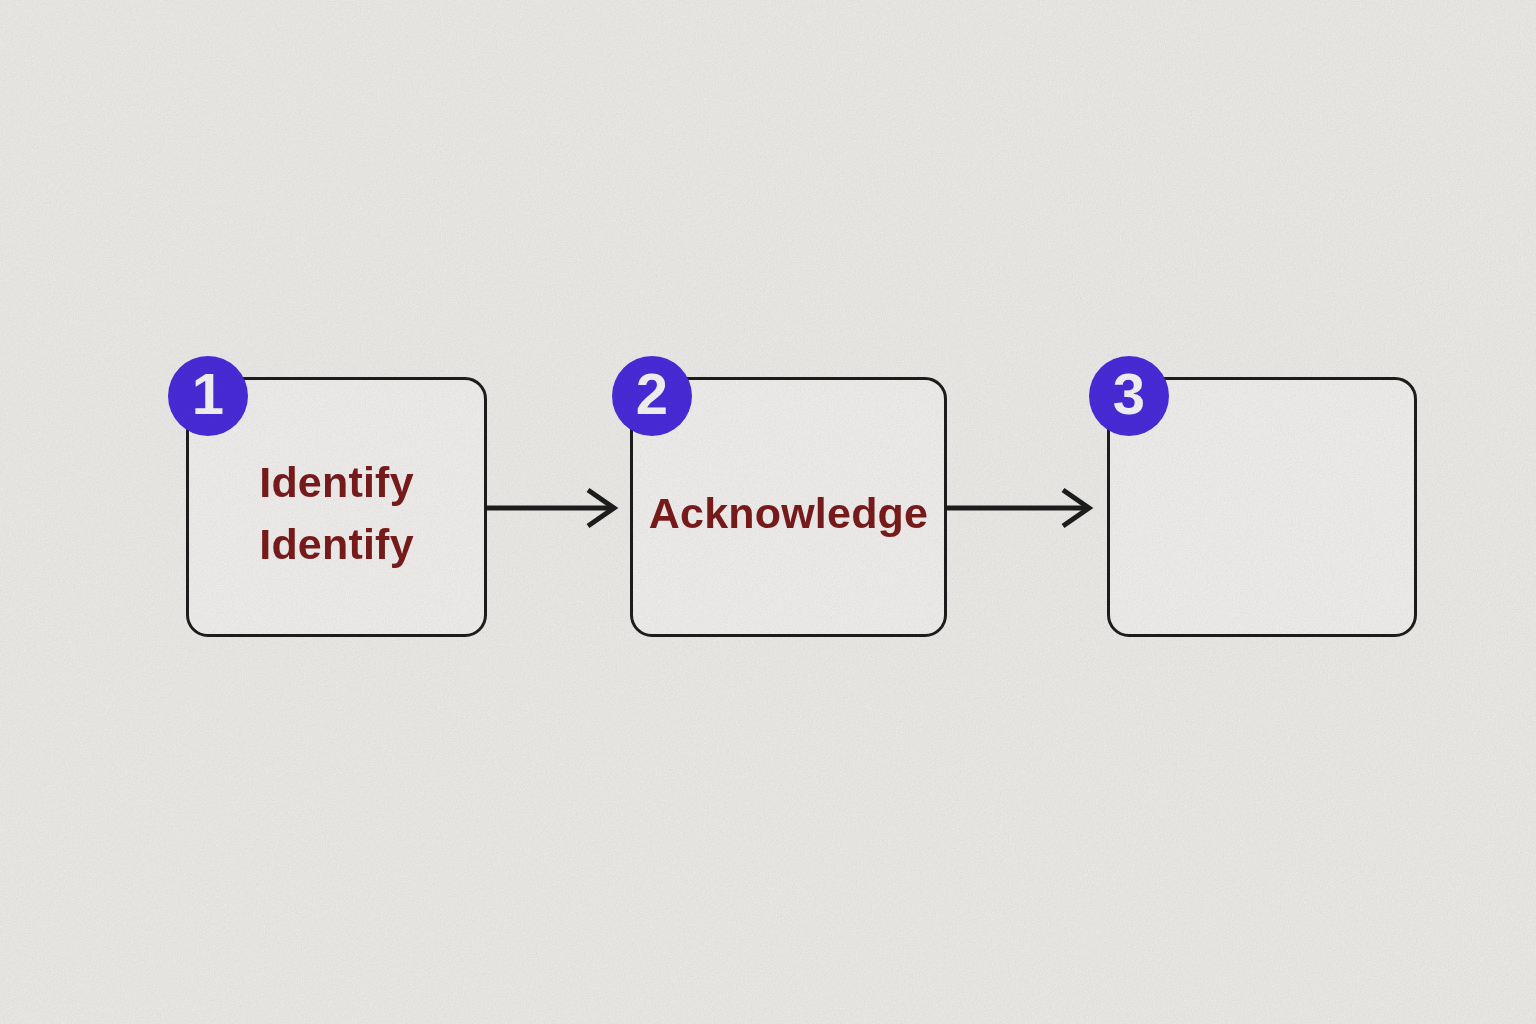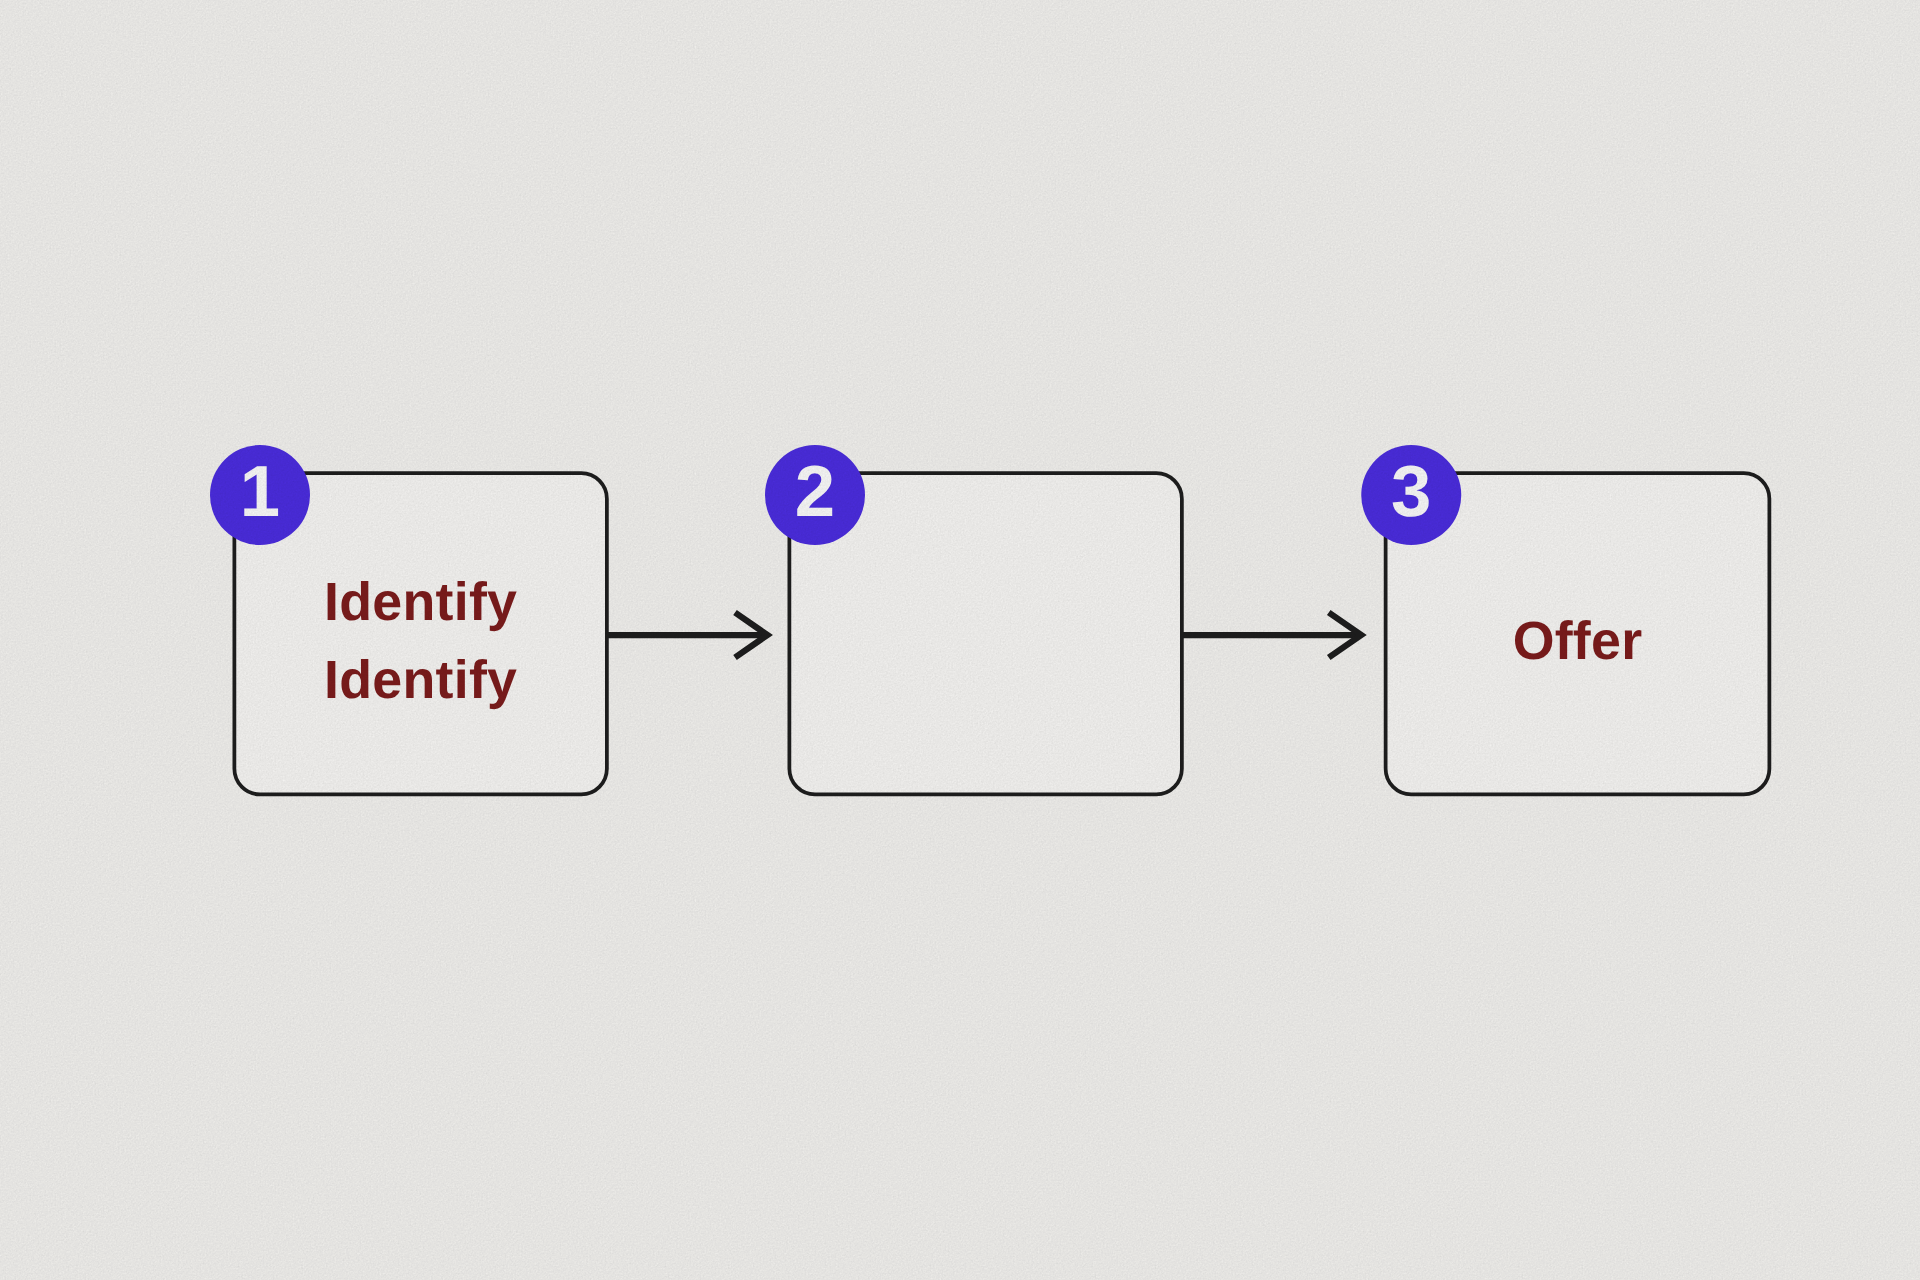"Acknowledge" div { html: none -> <div>Acknowledge</div> }
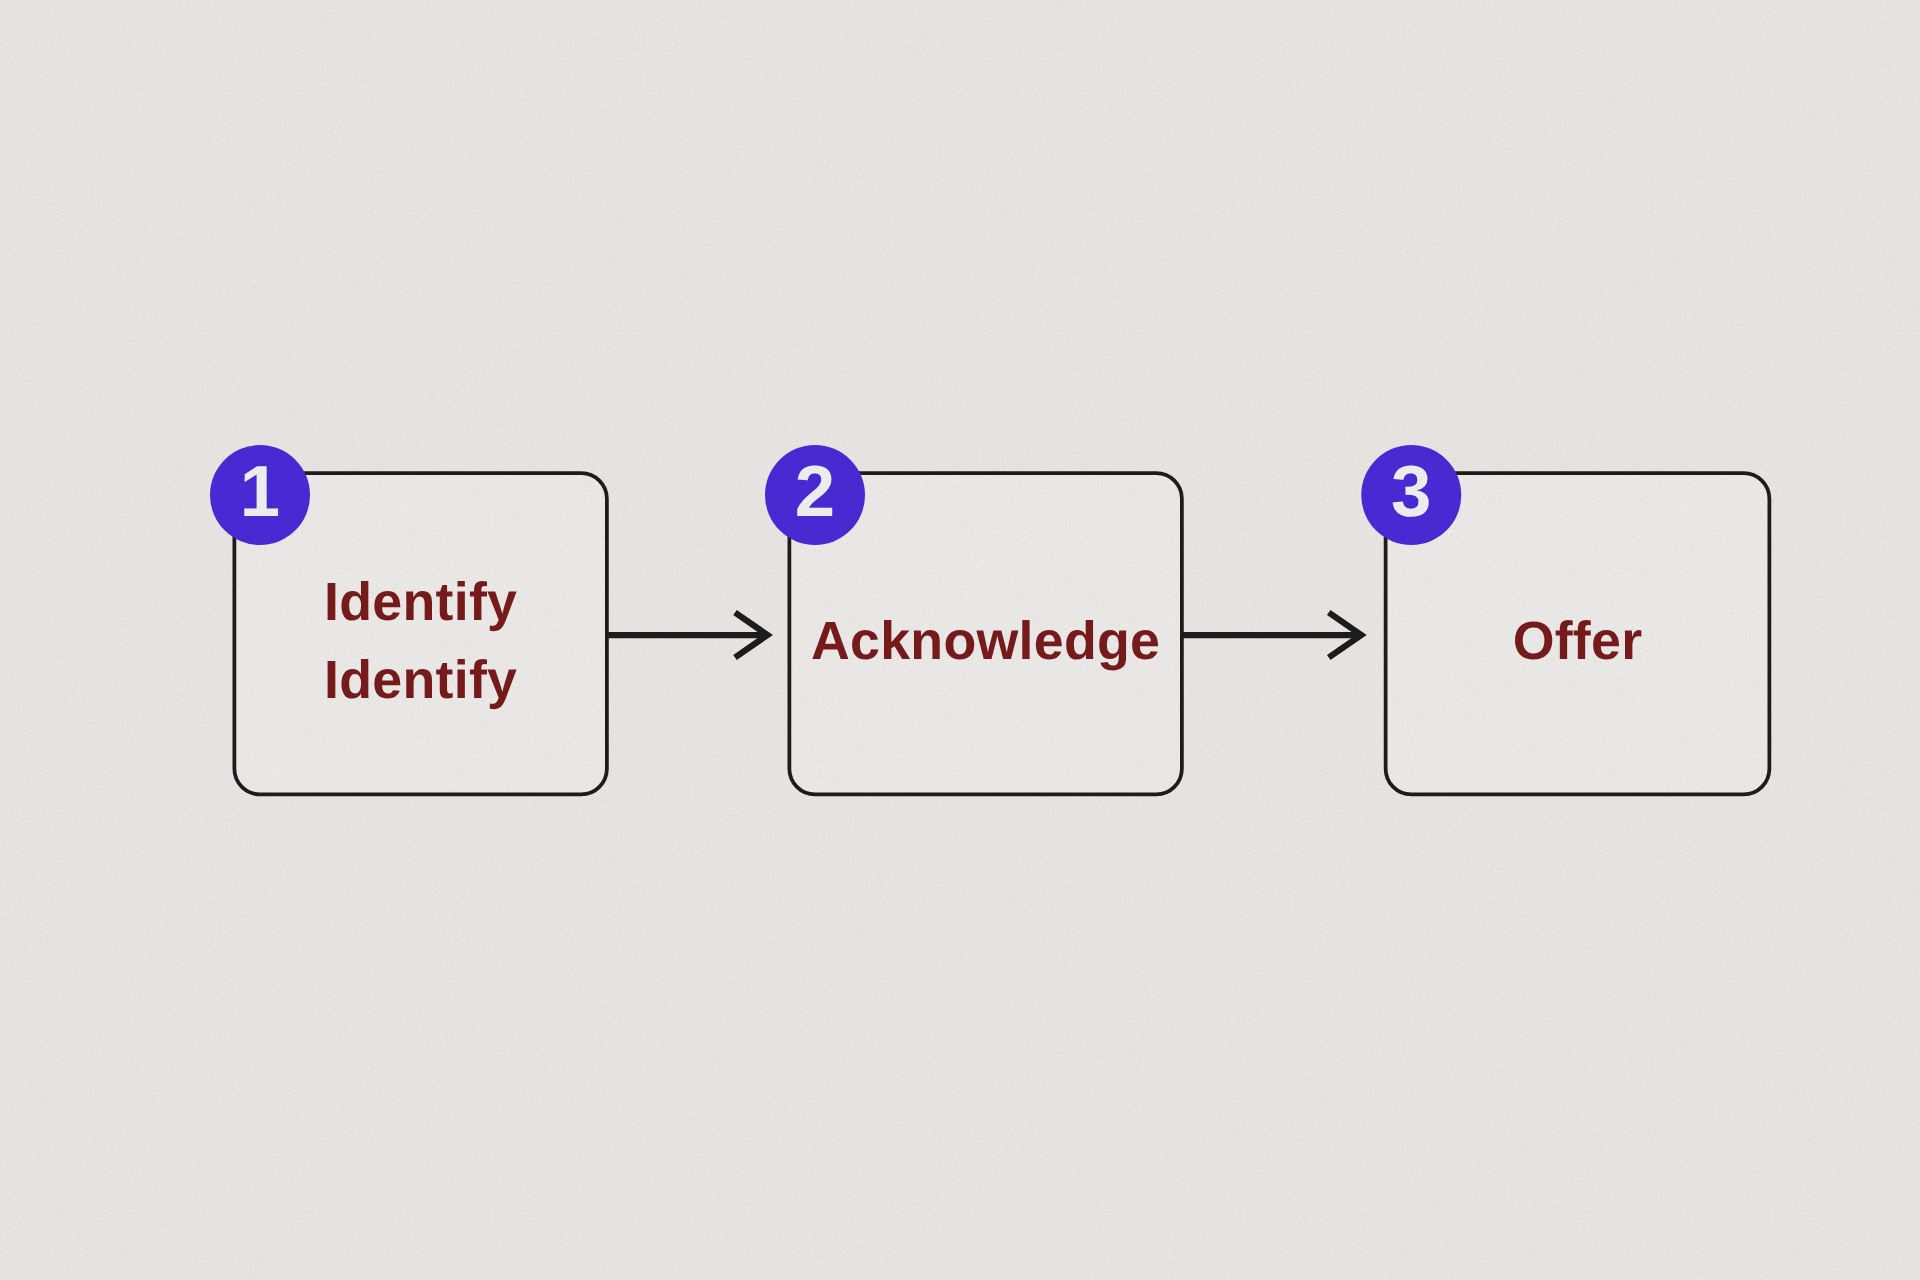"Offer" div { html: <div>Offer</div> -> none }
